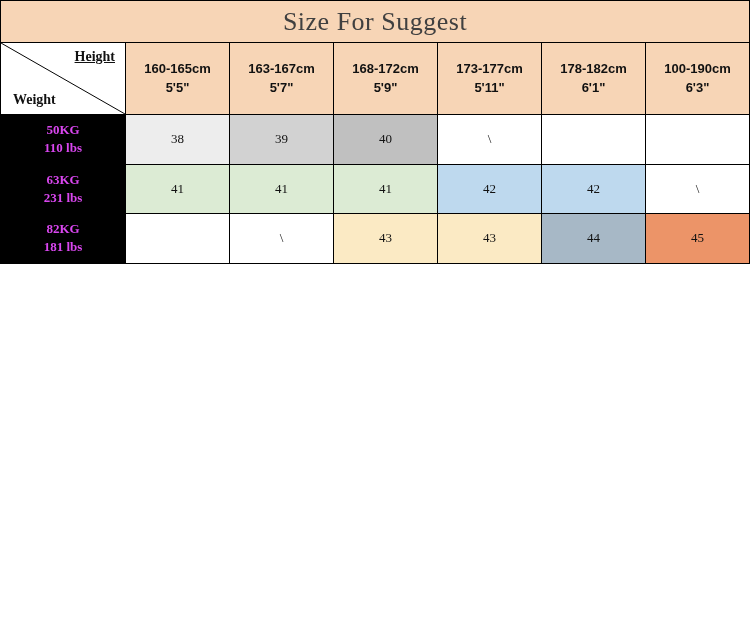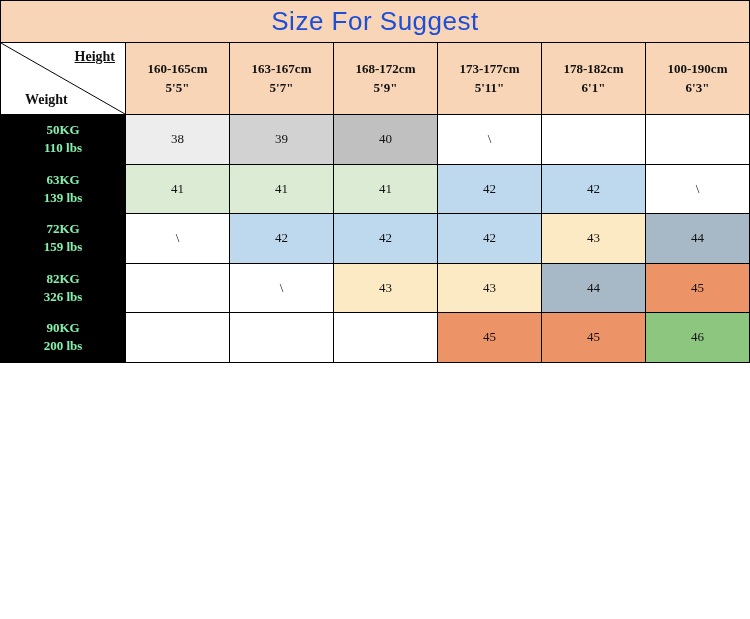"Size For Suggest" #title-text { color: #1d4ed8 -> #404040; font-family: Liberation Sans, sans-serif -> Liberation Serif, serif }
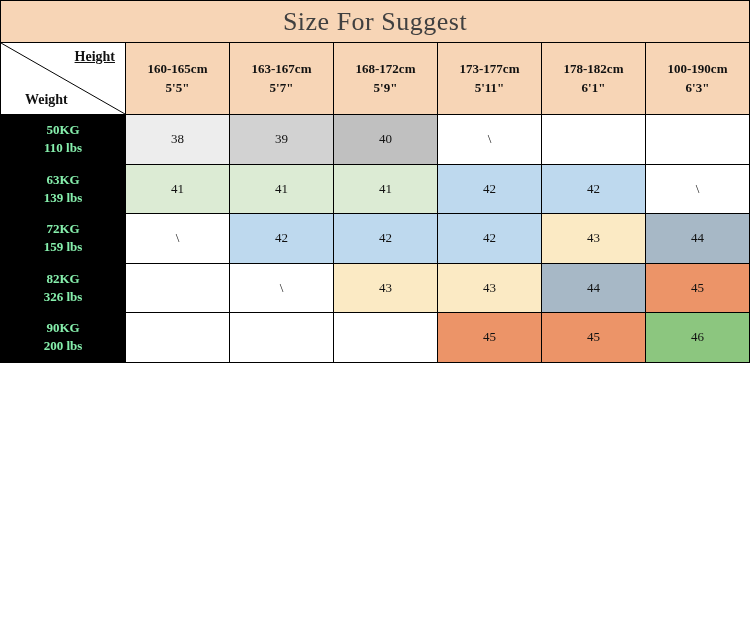"160-165cm" .head-cell { font-family: Liberation Serif, serif -> Liberation Sans, sans-serif }
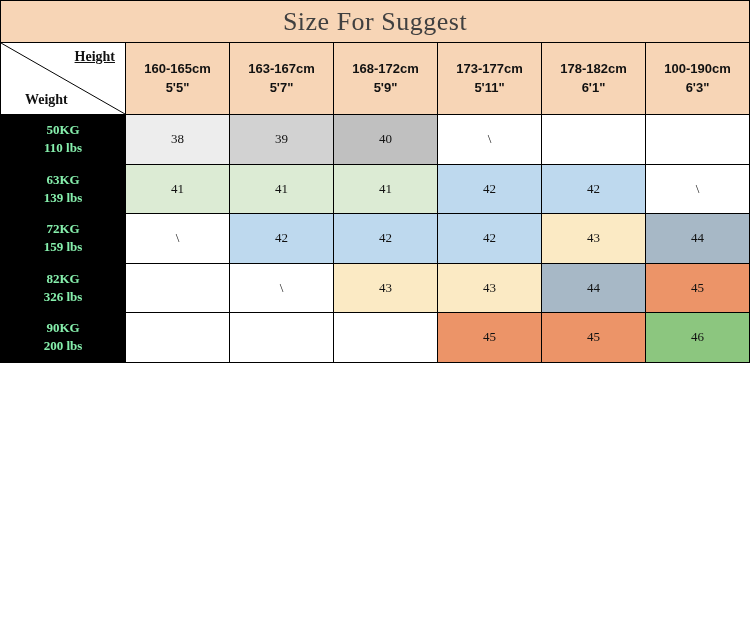"Weight" .corner .w-label { left: 24px -> 12px }
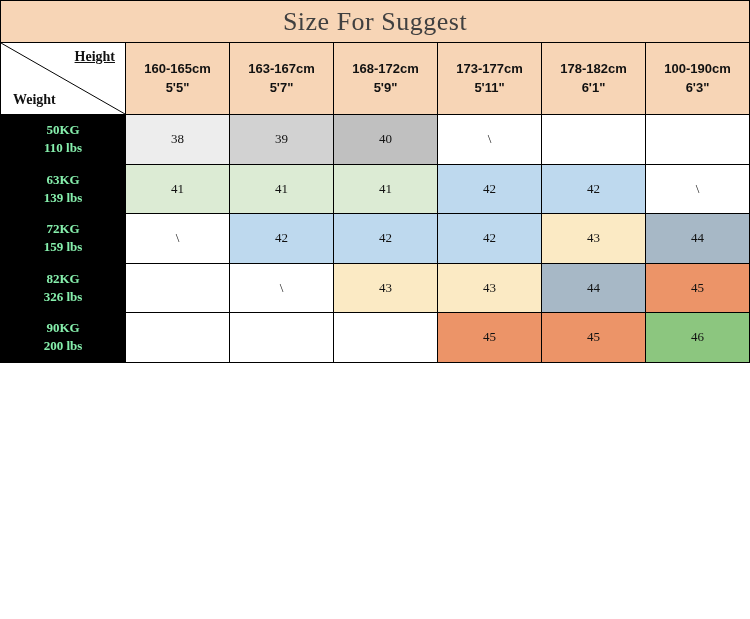"50KG" .row-head { color: #86efac -> #d946ef }
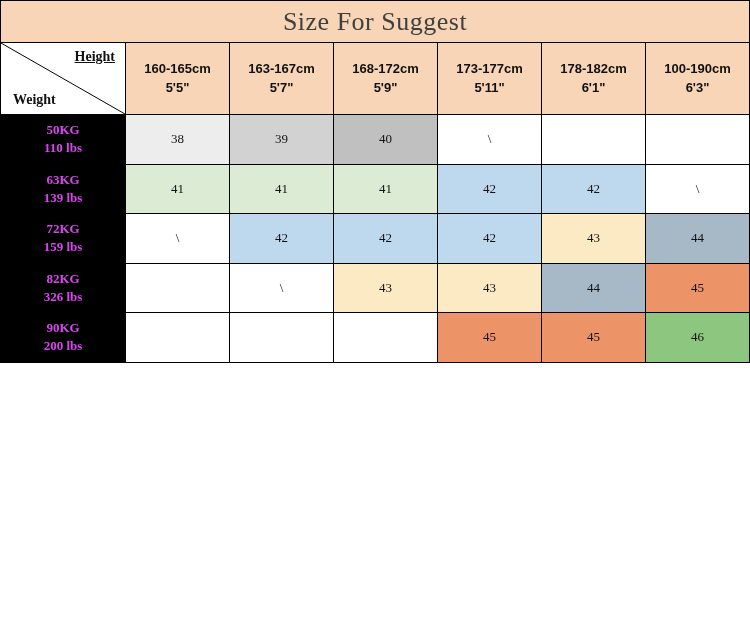"139 lbs" span.l2 { text: 139 -> 231 }
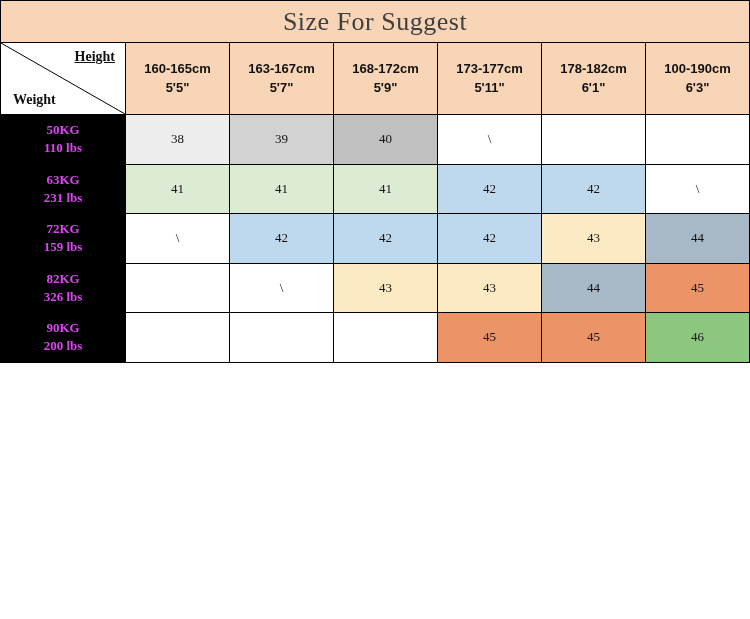"72KG" tr { html: <tr> <td> <span>72KG</span> <span>159 lbs</span> </td> <td>\</td> <td>42</td> <td>42</td> <td>42</td> <td>43</td> <td>44</td> </tr> -> none }
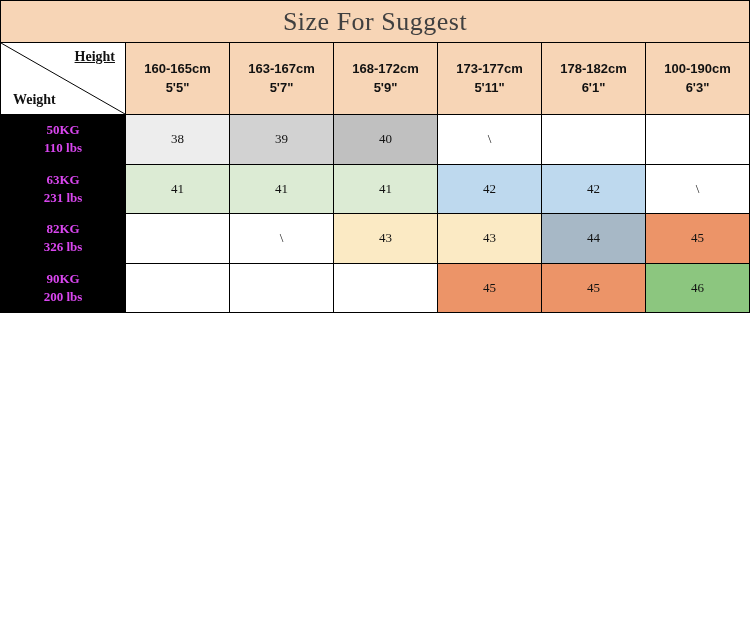"326 lbs" span.l2 { text: 326 -> 181 }
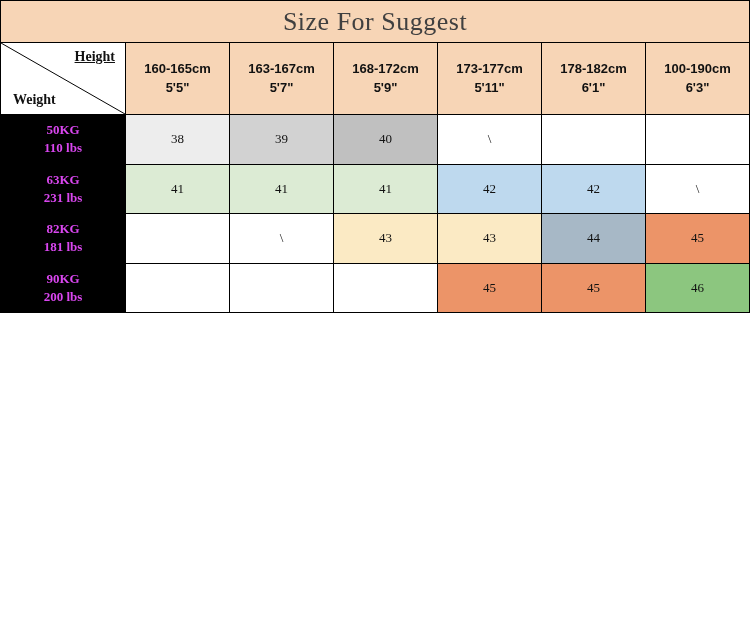"90KG" tr { html: <tr> <td> <span>90KG</span> <span>200 lbs</span> </td> <td></td> <td></td> <td></td> <td>45</td> <td>45</td> <td>46</td> </tr> -> none }
